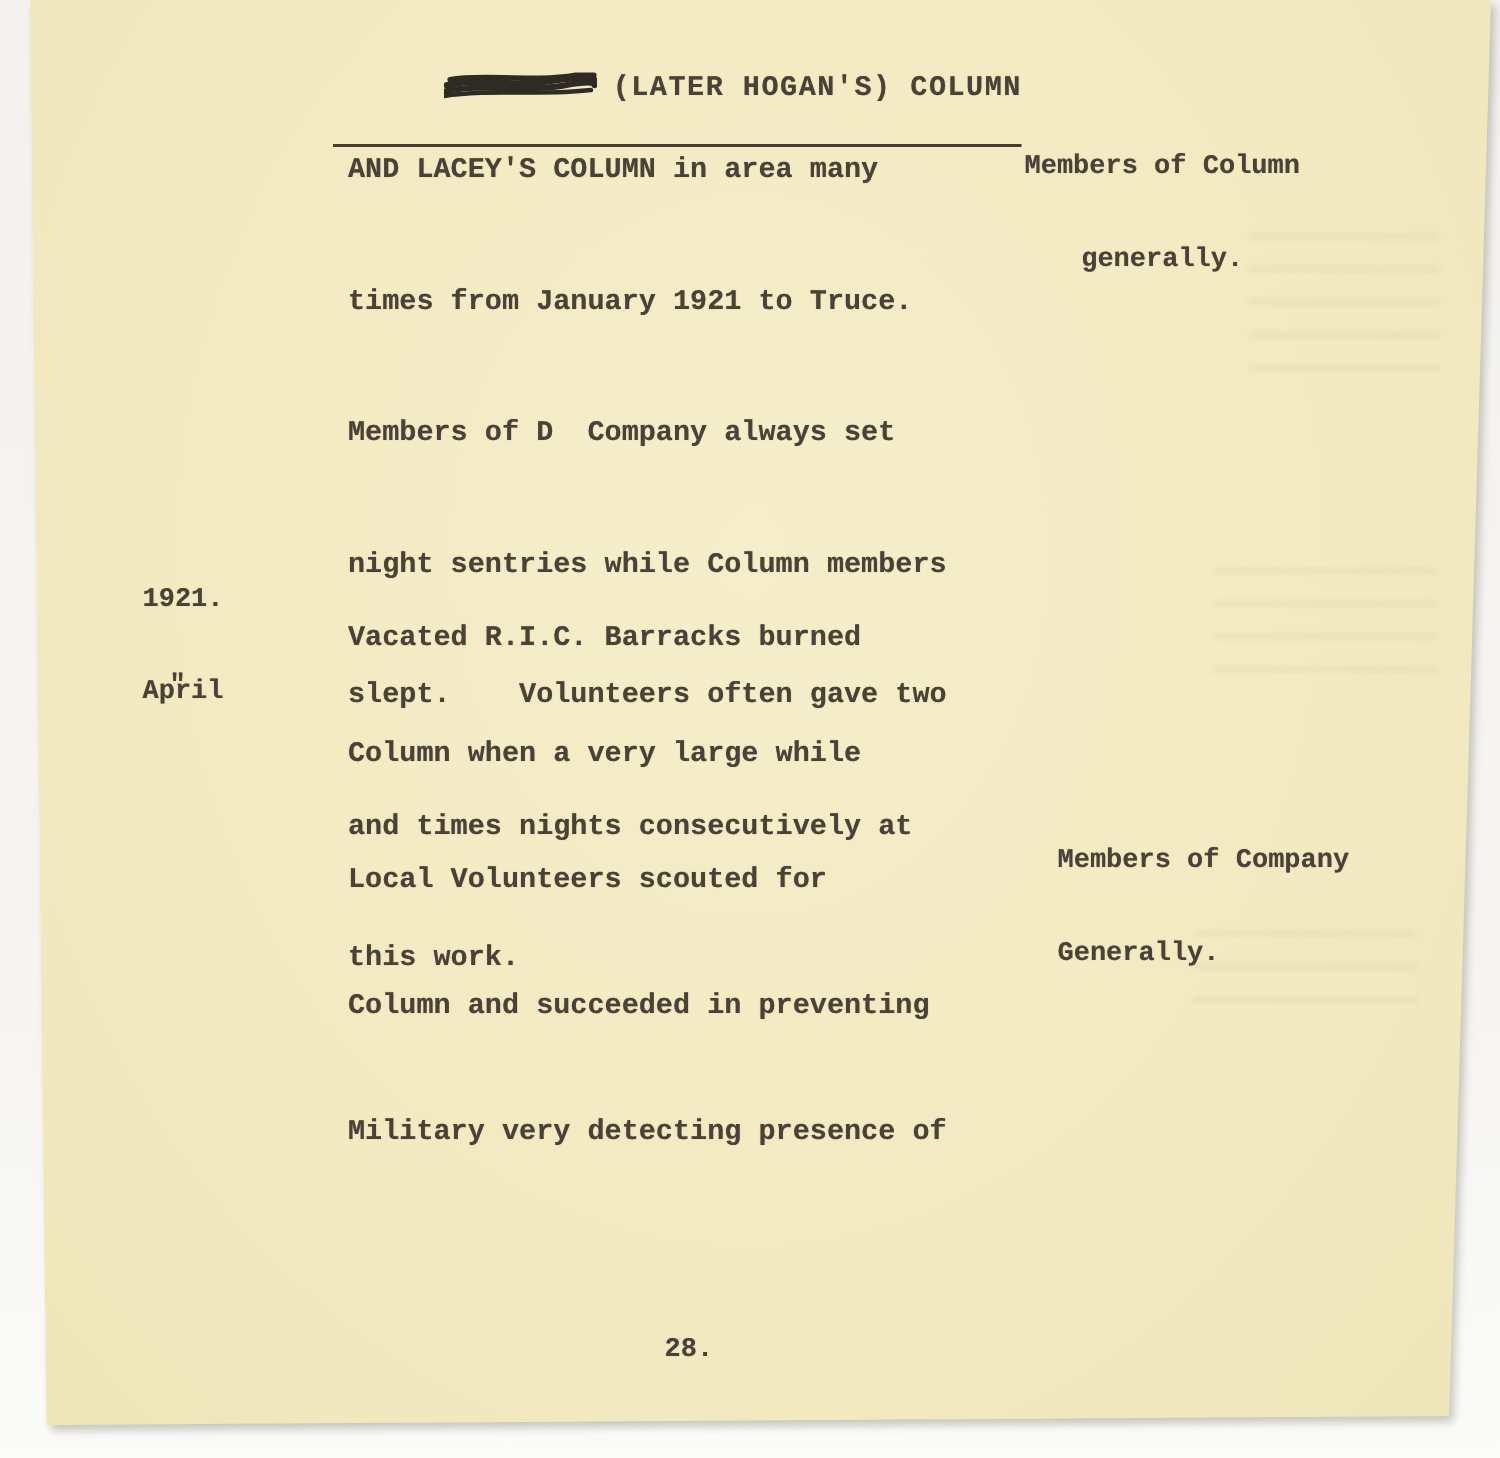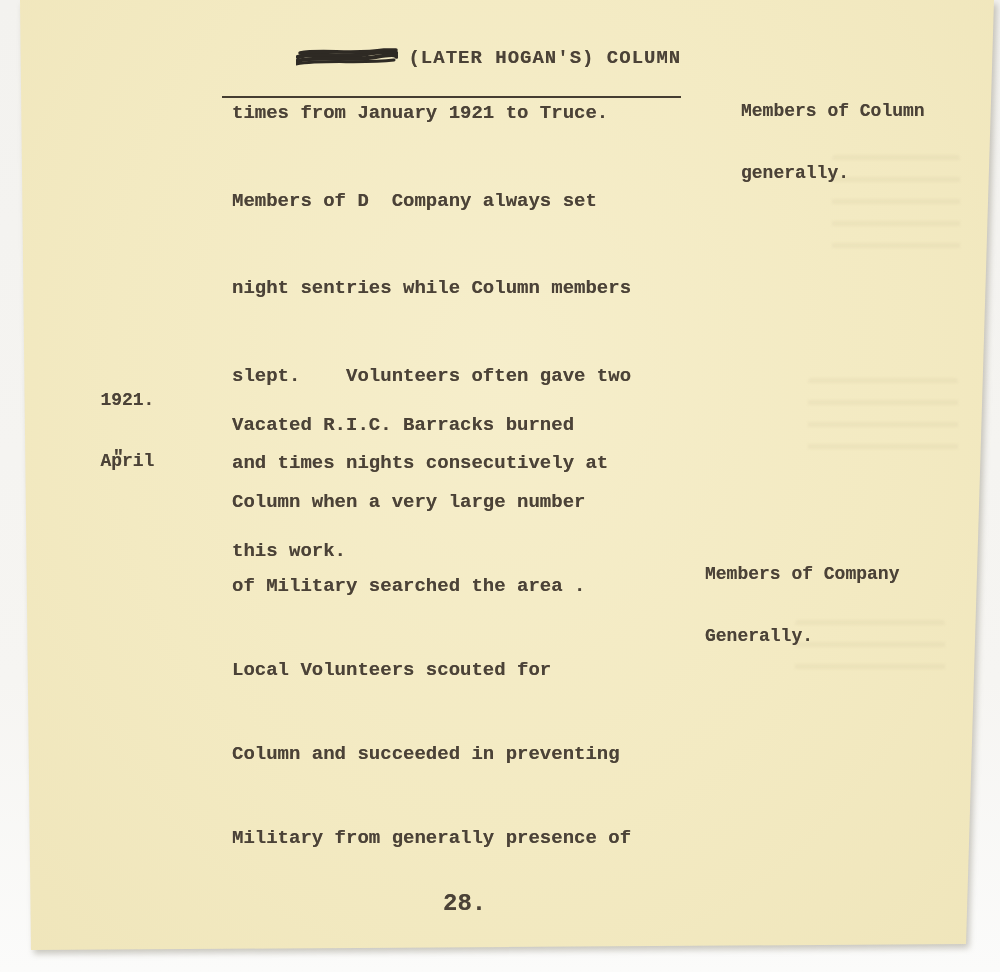"AND LACEY'S COLUMN in area" div.tline { html: none -> <div>AND LACEY'S COLUMN in area many</div> }
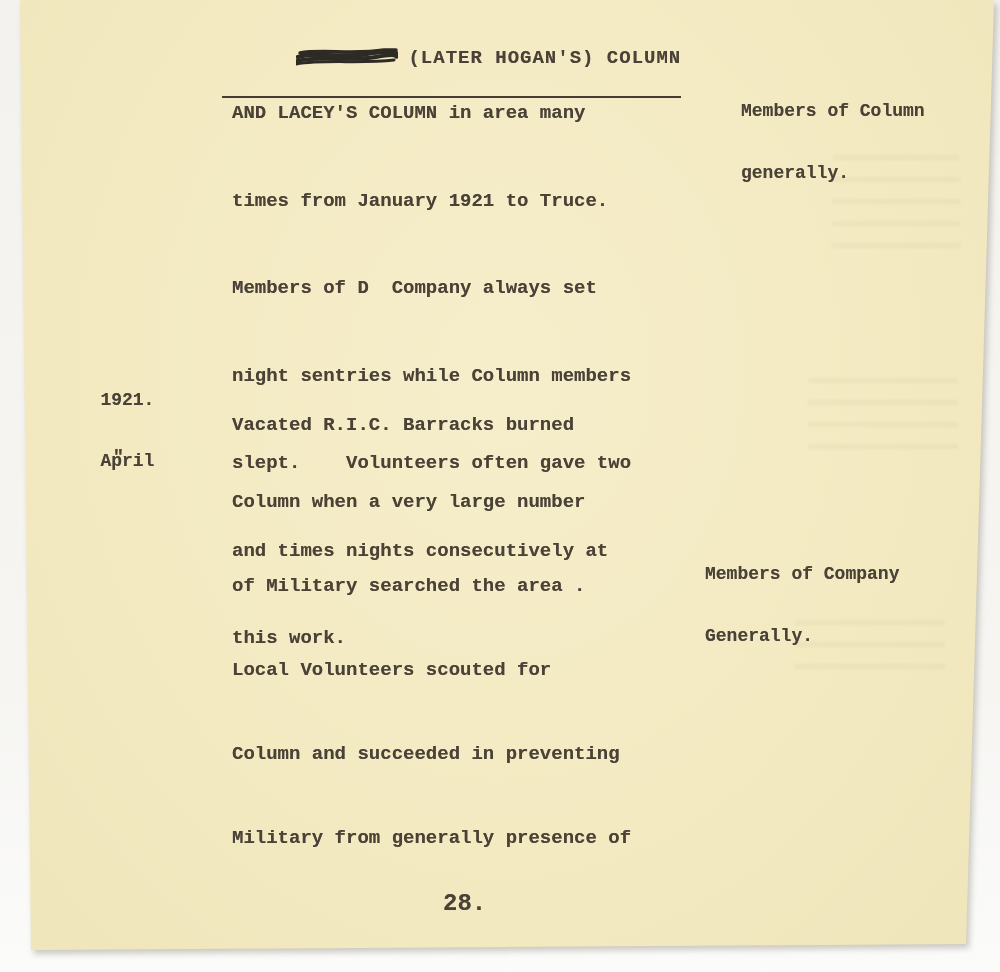"Members of Column" div.abs { left: 741px -> 683px; text-align: none -> center }
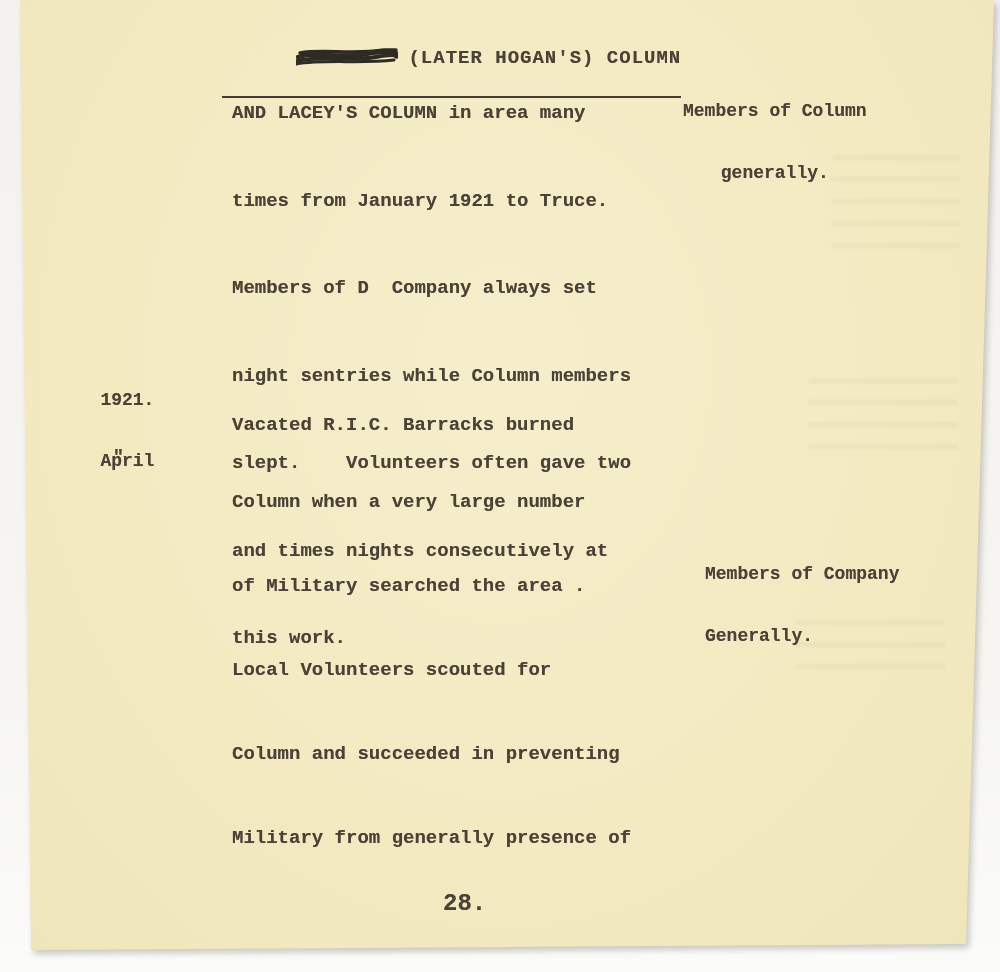"1921." div.abs { text-align: center -> none }
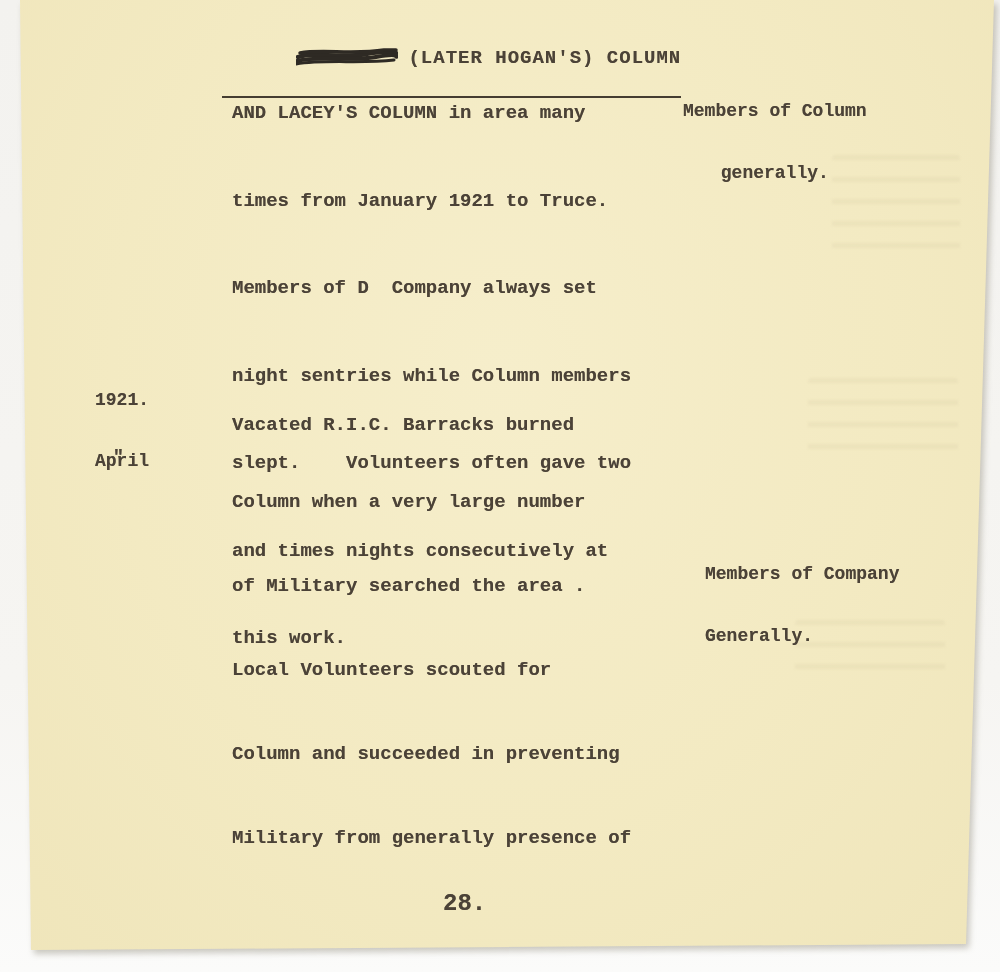"Column when a very large" div.tline { text: number -> while }
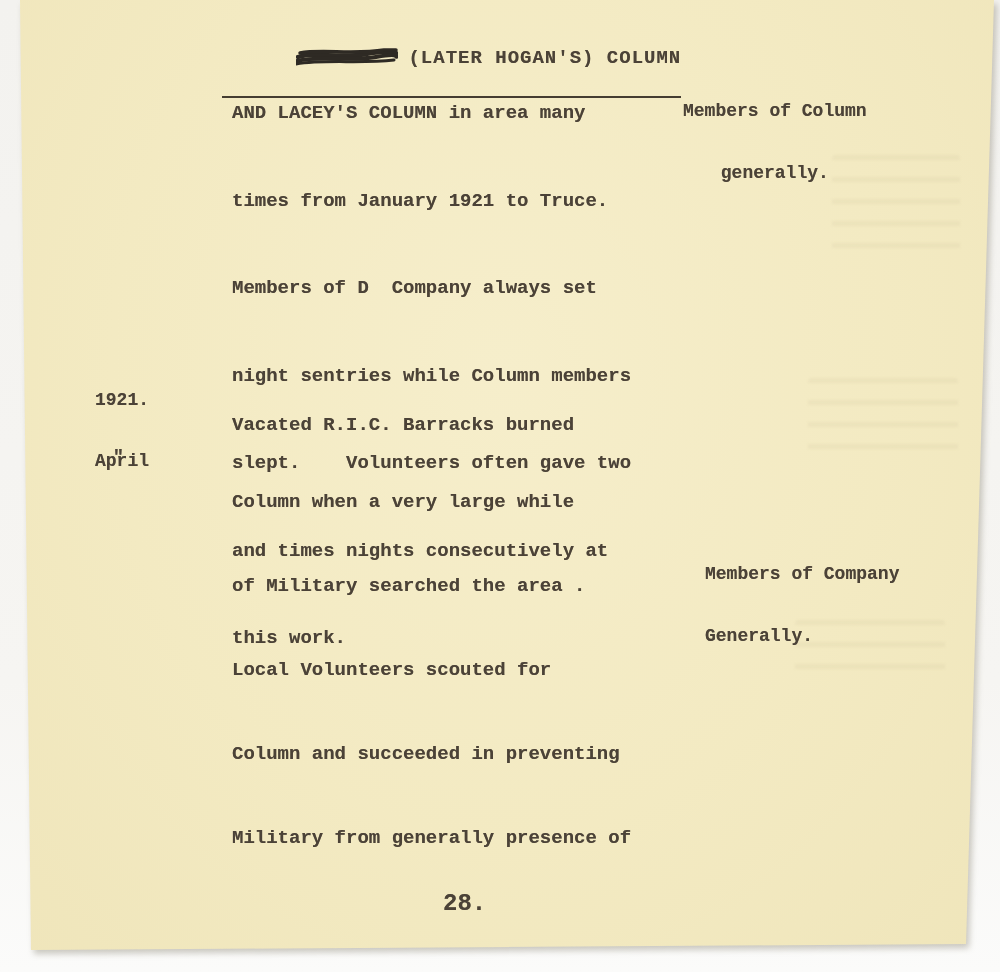"of Military searched the area" div.tline { html: <div>of Military searched the area .</div> -> none }
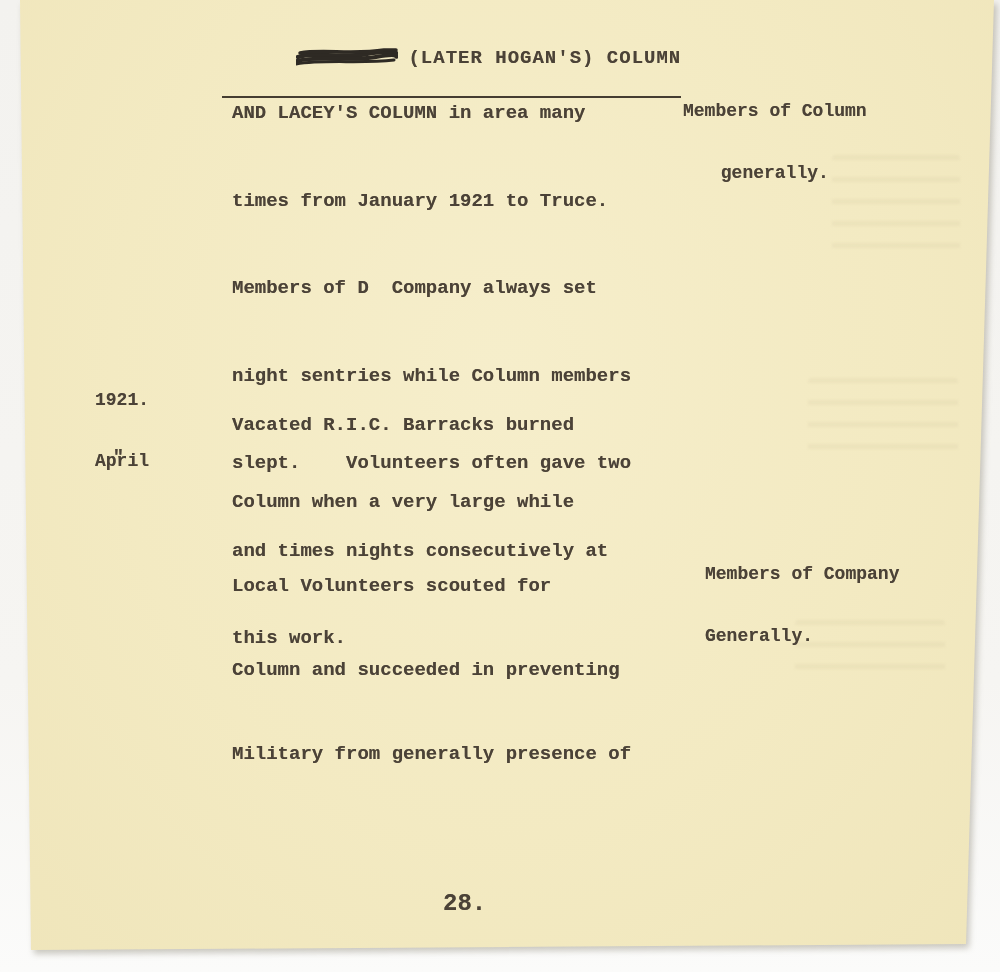"Military from generally presence of" div.tline { text: from generally -> very detecting }
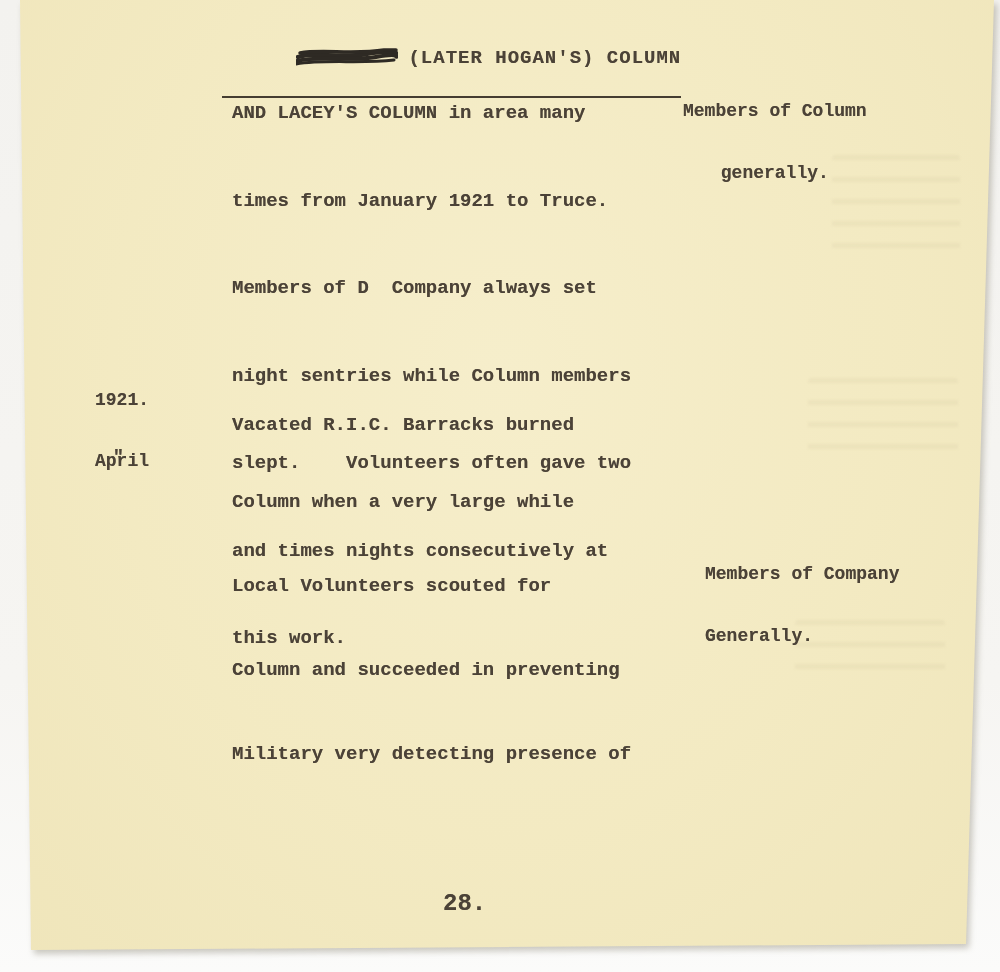"28." .page-number { font-size: 24px -> 18px }
